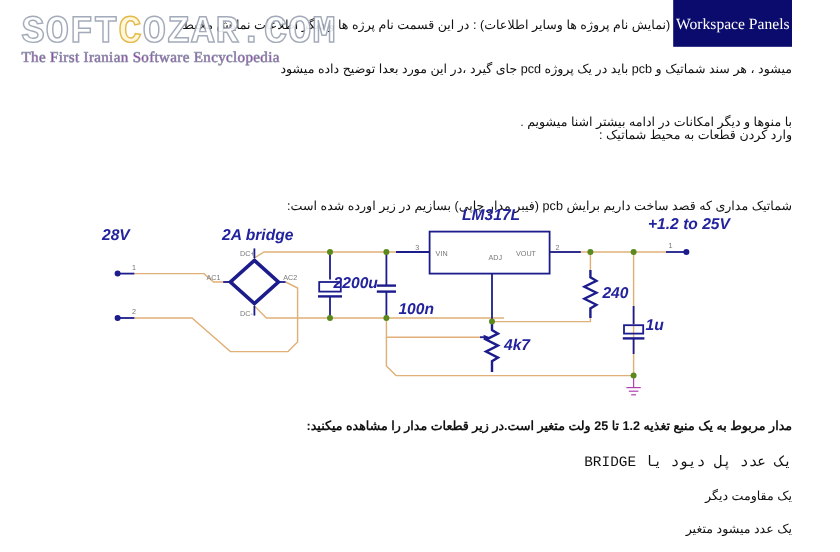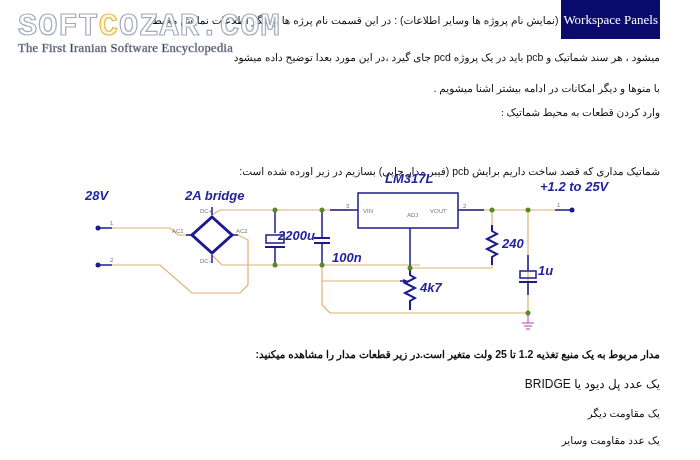"The First Iranian Software Encyclopedia" .wm-small { color: #000000 -> #a21caf }
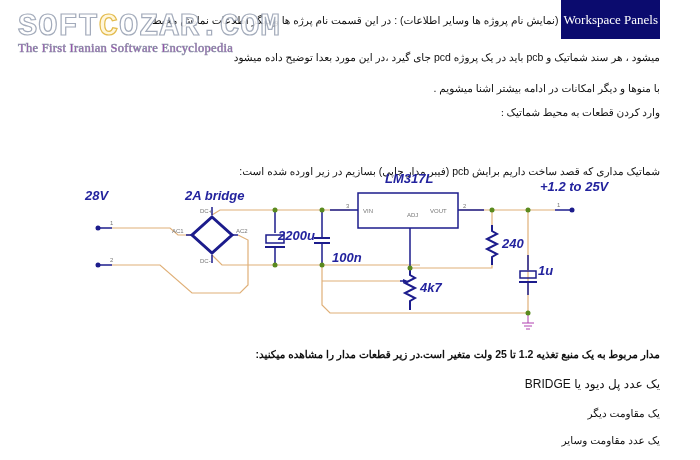"با منوها و دیگر امکانات" div.line { top: 82px -> 95px }
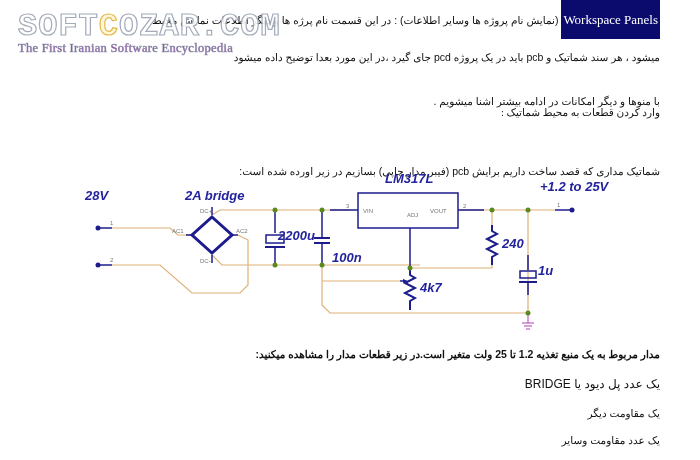"وارد کردن قطعات به محیط" div.line { font-family: Liberation Serif, serif -> none }
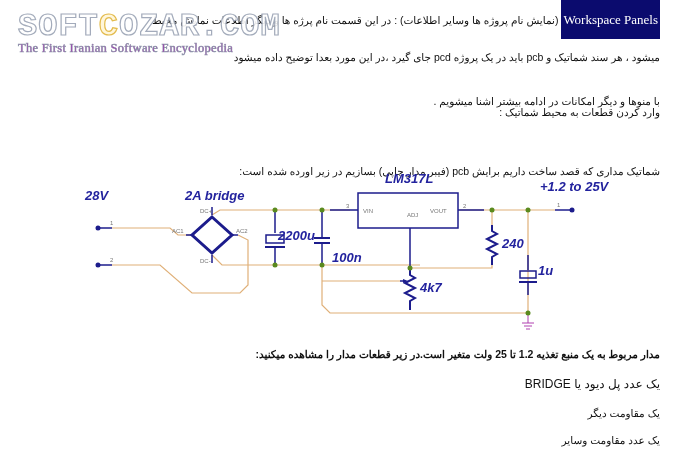"یک عدد پل دیود یا" .latin { font-family: Liberation Sans, sans-serif -> Liberation Mono, monospace }
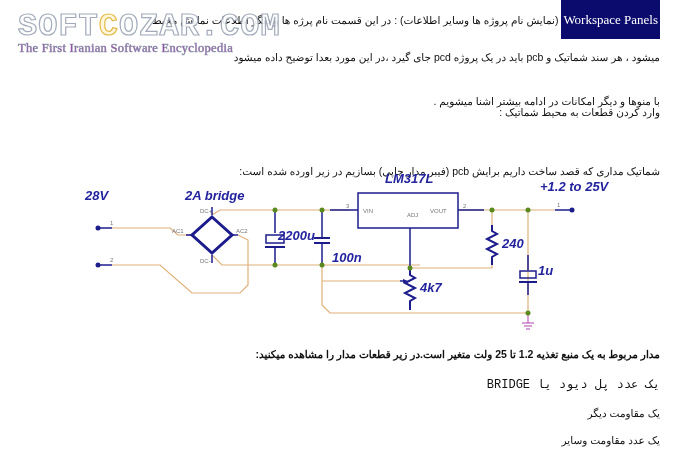"یک عدد مقاومت وسایر" div.line { text: مقاومت وسایر -> میشود متغیر }
